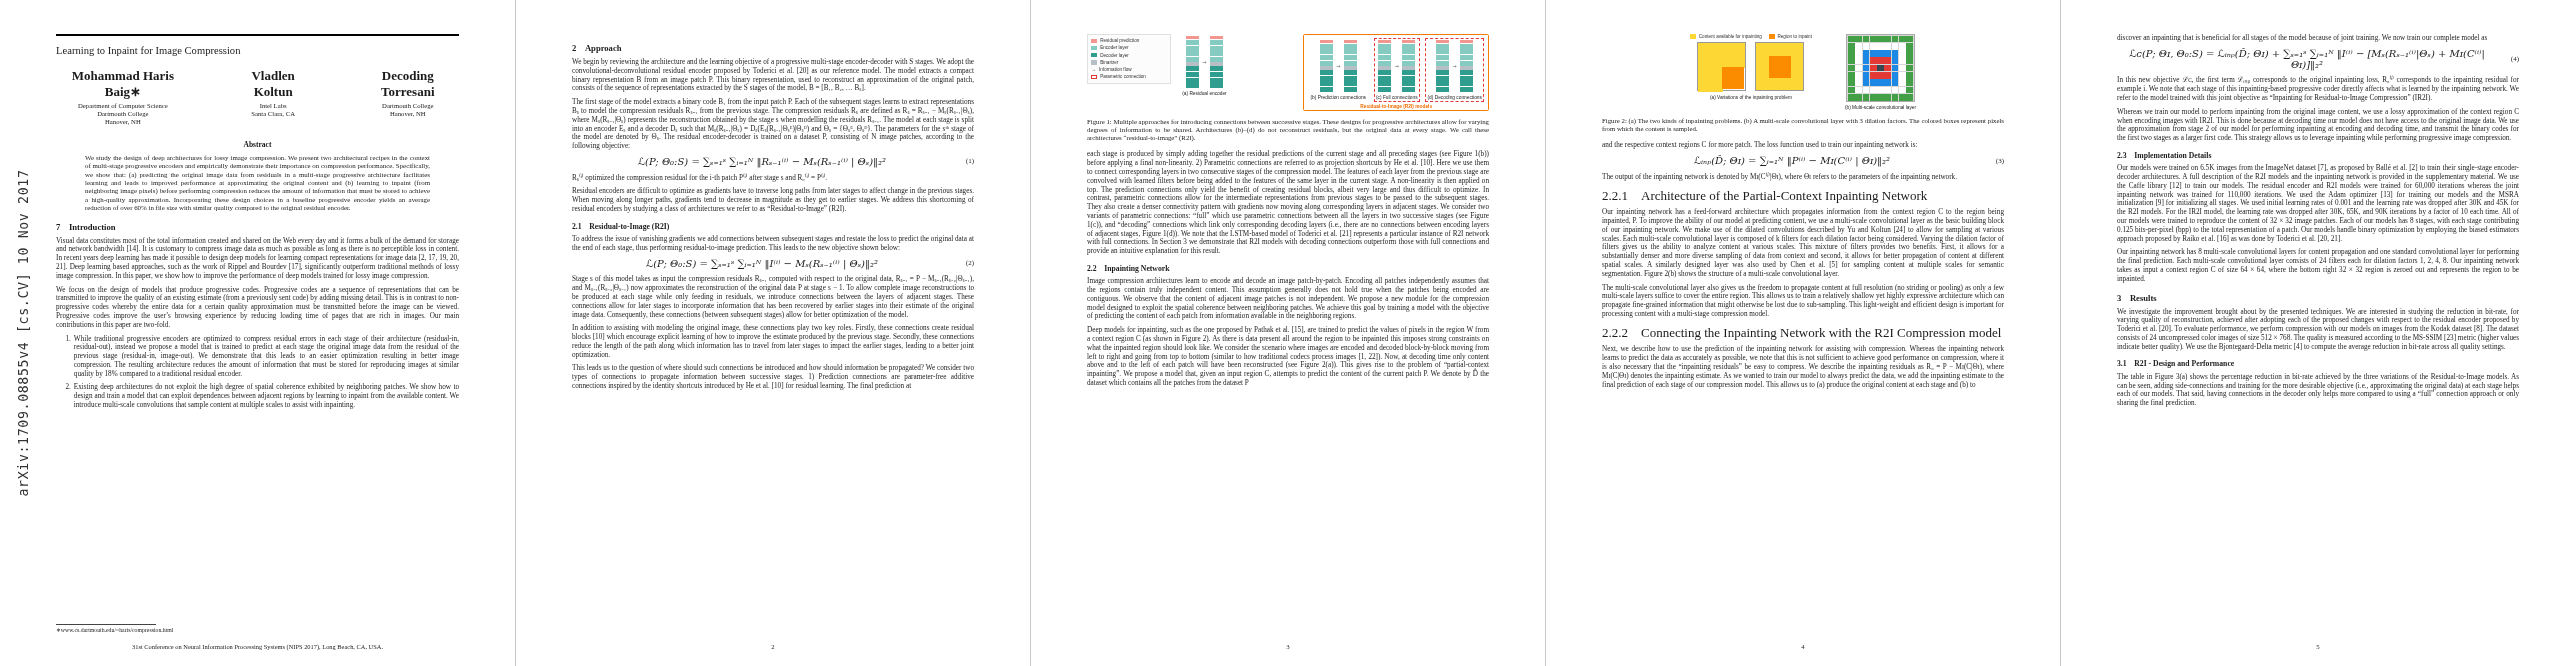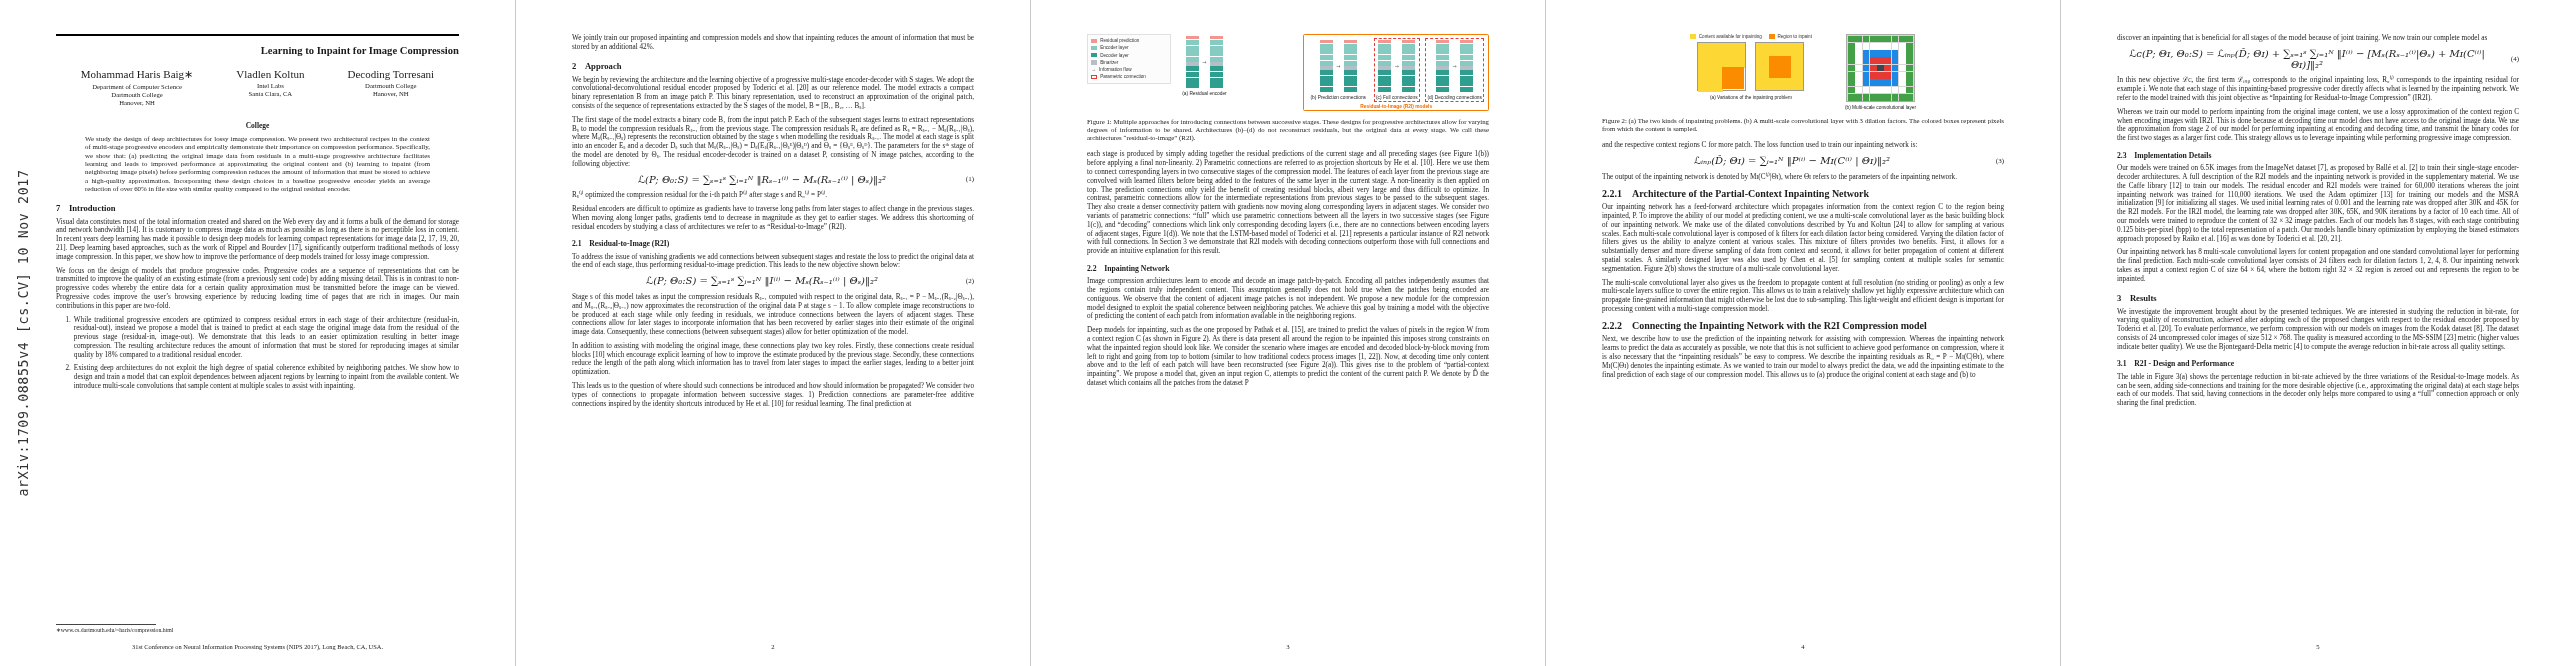"We jointly train our proposed" div.para { html: <div>We jointly train our proposed inpainting and compression models and show that inpainting reduces the amount of information that must be stored by an additional 42%.</div> -> none }
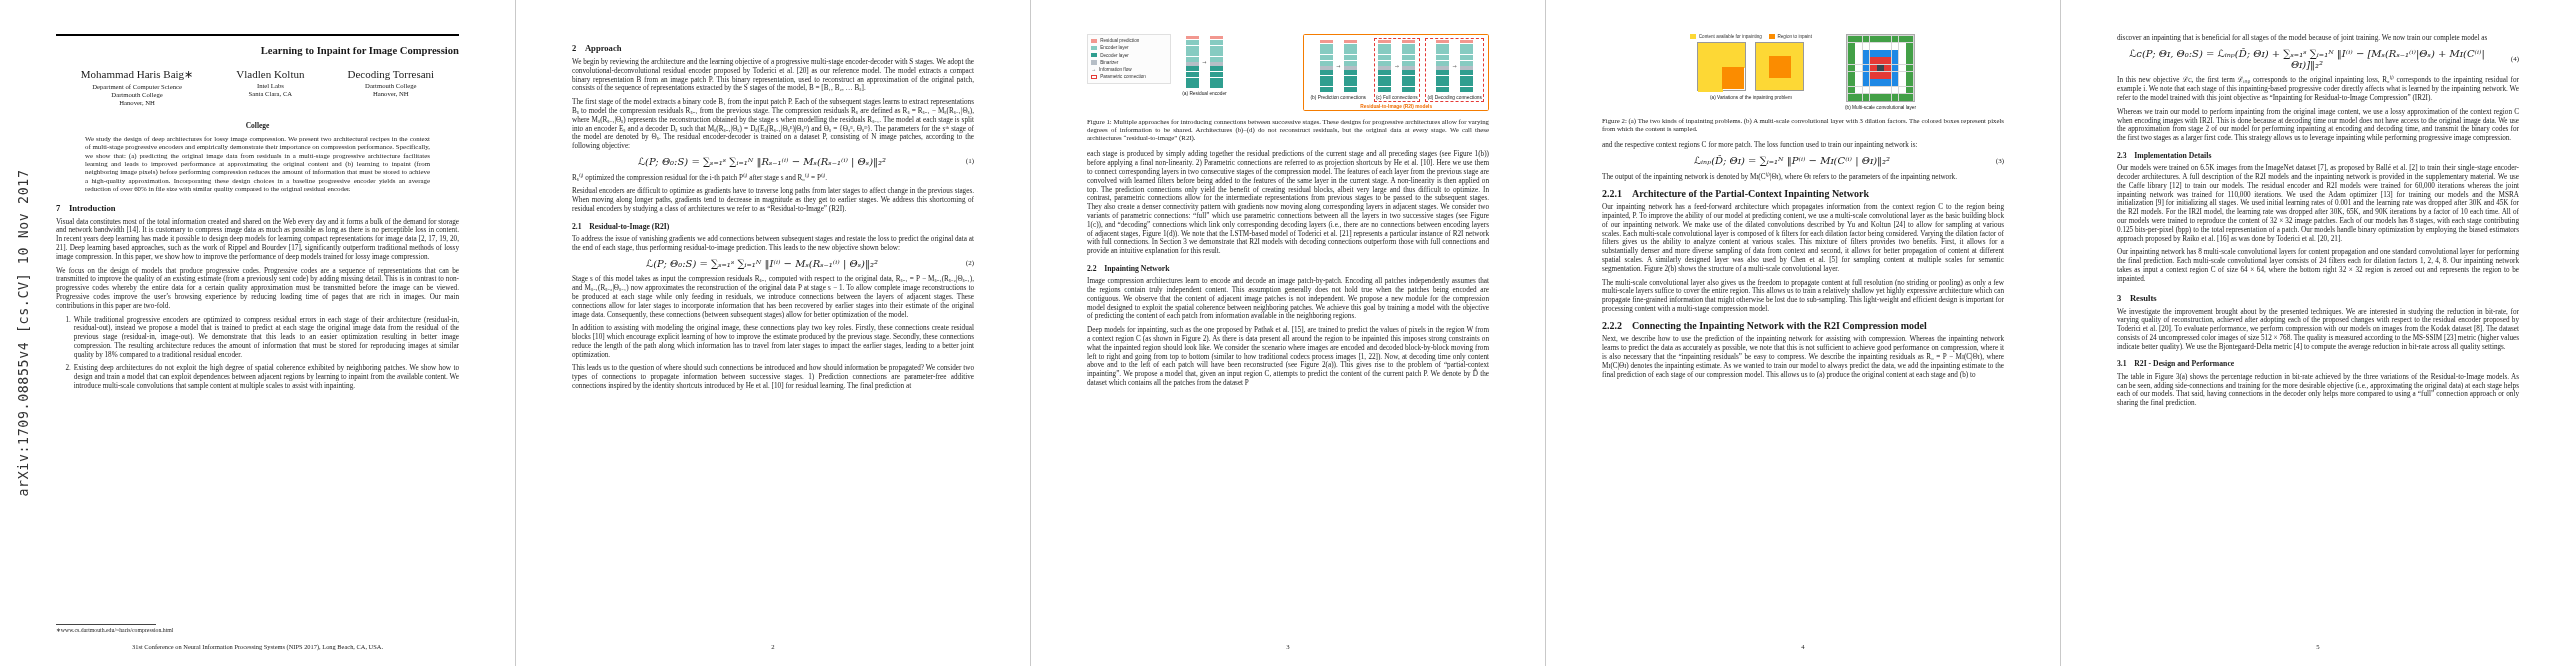"Learning to Inpaint for Image" .paper-title { font-weight: bold -> normal; text-align: right -> left }
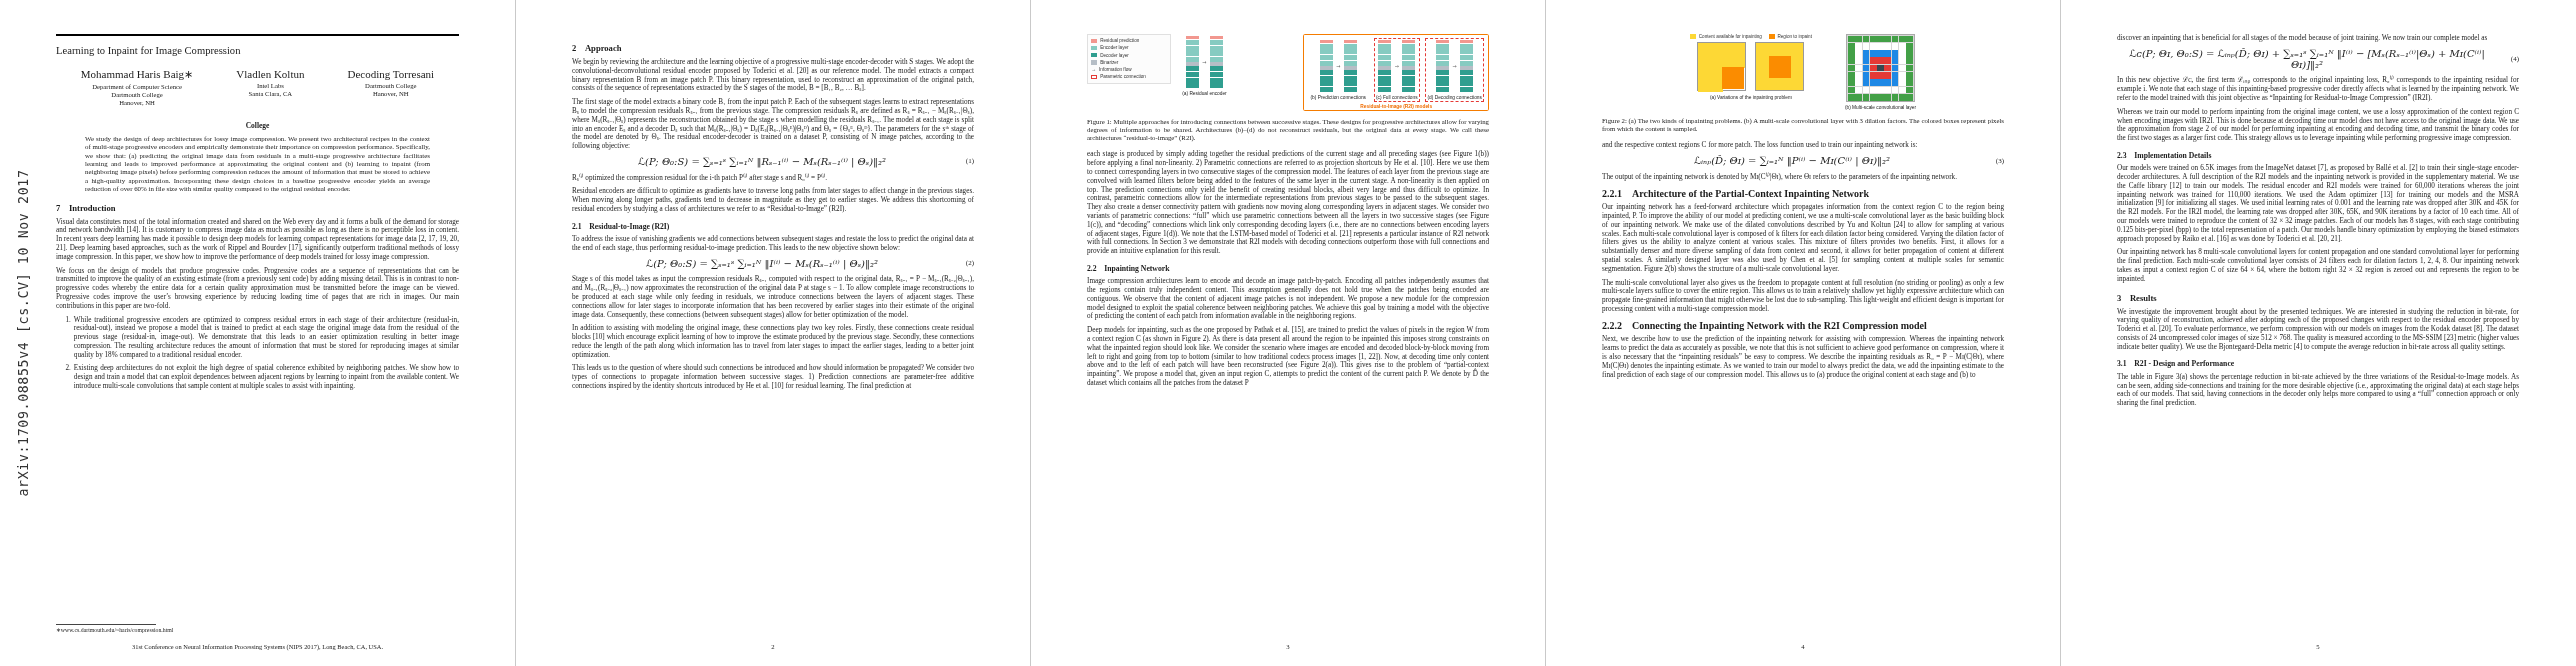"Mohammad Haris Baig∗" .author-name { font-size: 11px -> 13px; font-weight: normal -> bold }
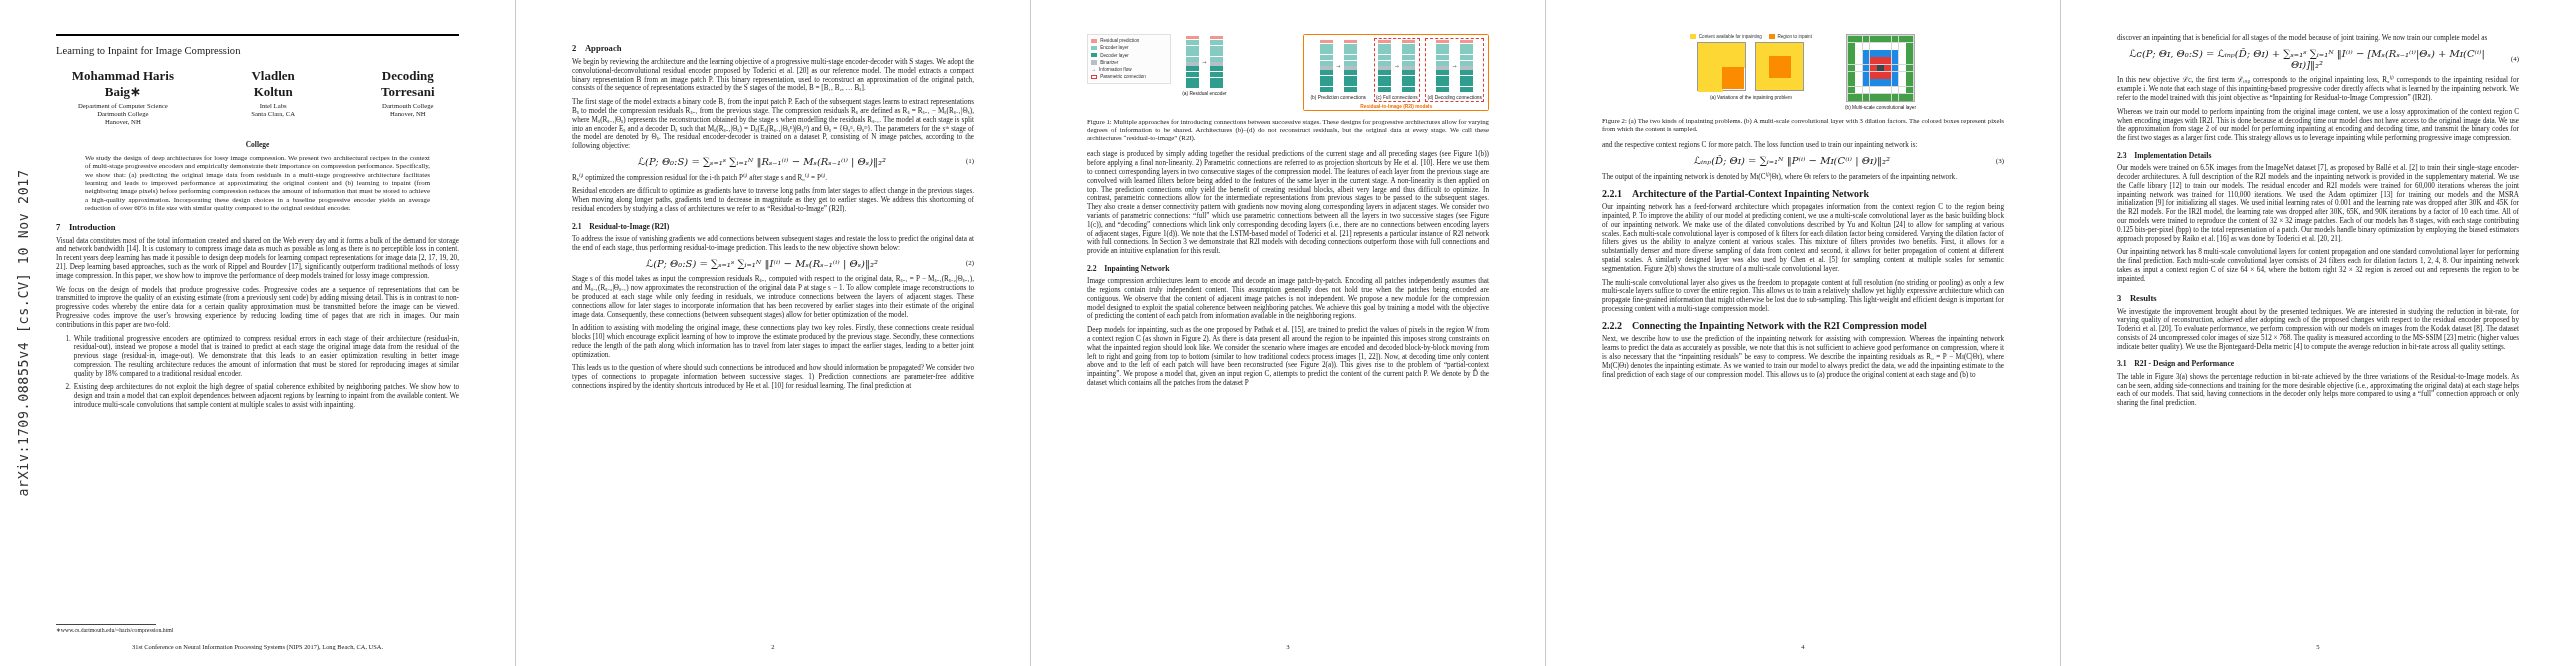"College" div.abstract-heading { text: College -> Abstract }
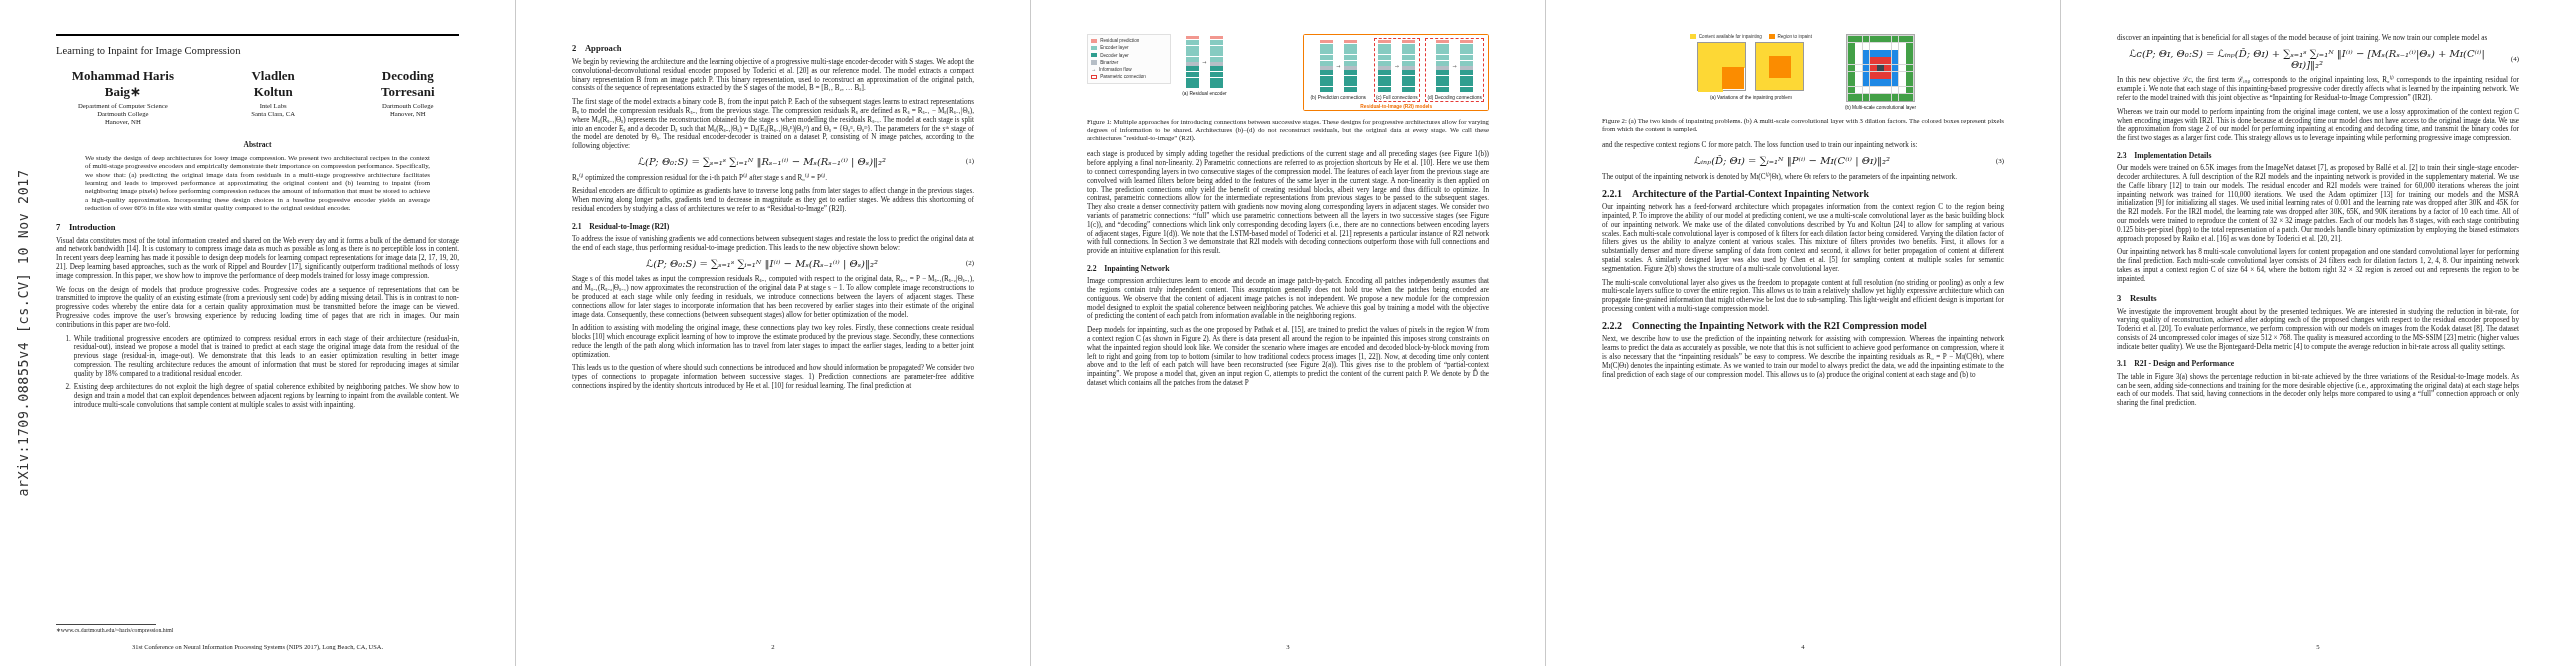"2.2.1 Architecture of the" .subsubsec { font-size: 10px -> 13px; font-weight: bold -> normal }
